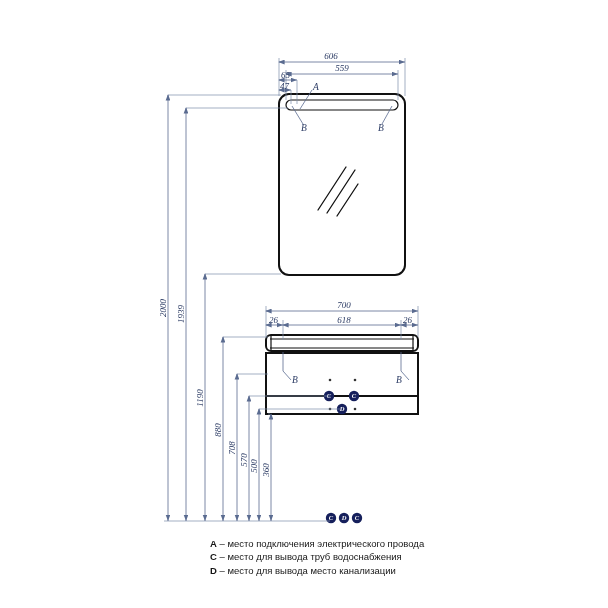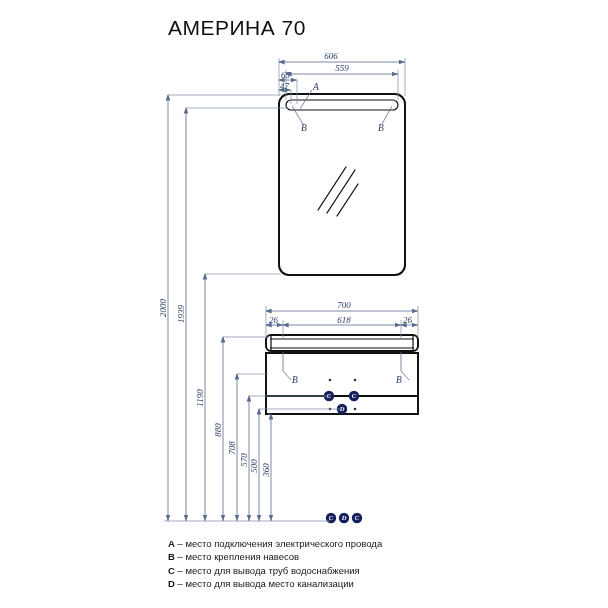"АМЕРИНА 70" div.title { html: <div>АМЕРИНА 70</div> -> none }
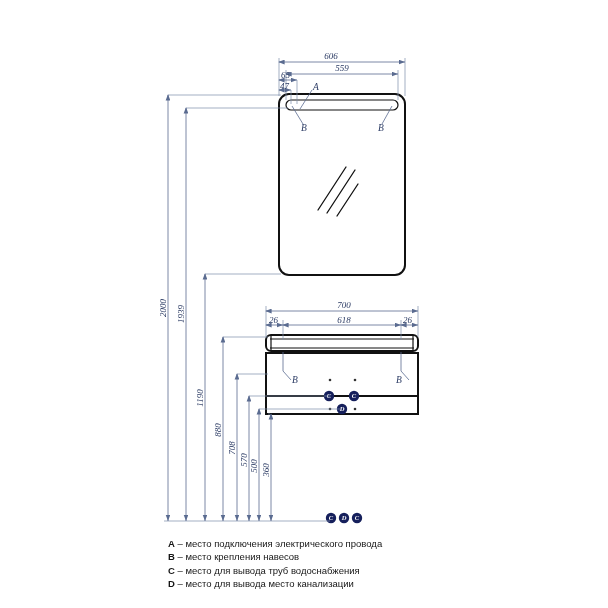"A – место подключения электрического" .legend div { margin-left: none -> 42px }
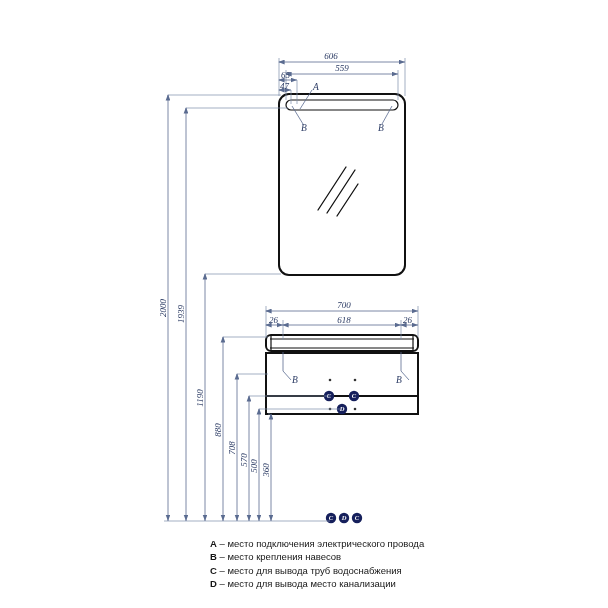"B – место крепления навесов" div { html: <div> <b>B</b> <span>–</span> <span>место крепления навесов</span> </div> -> none }
